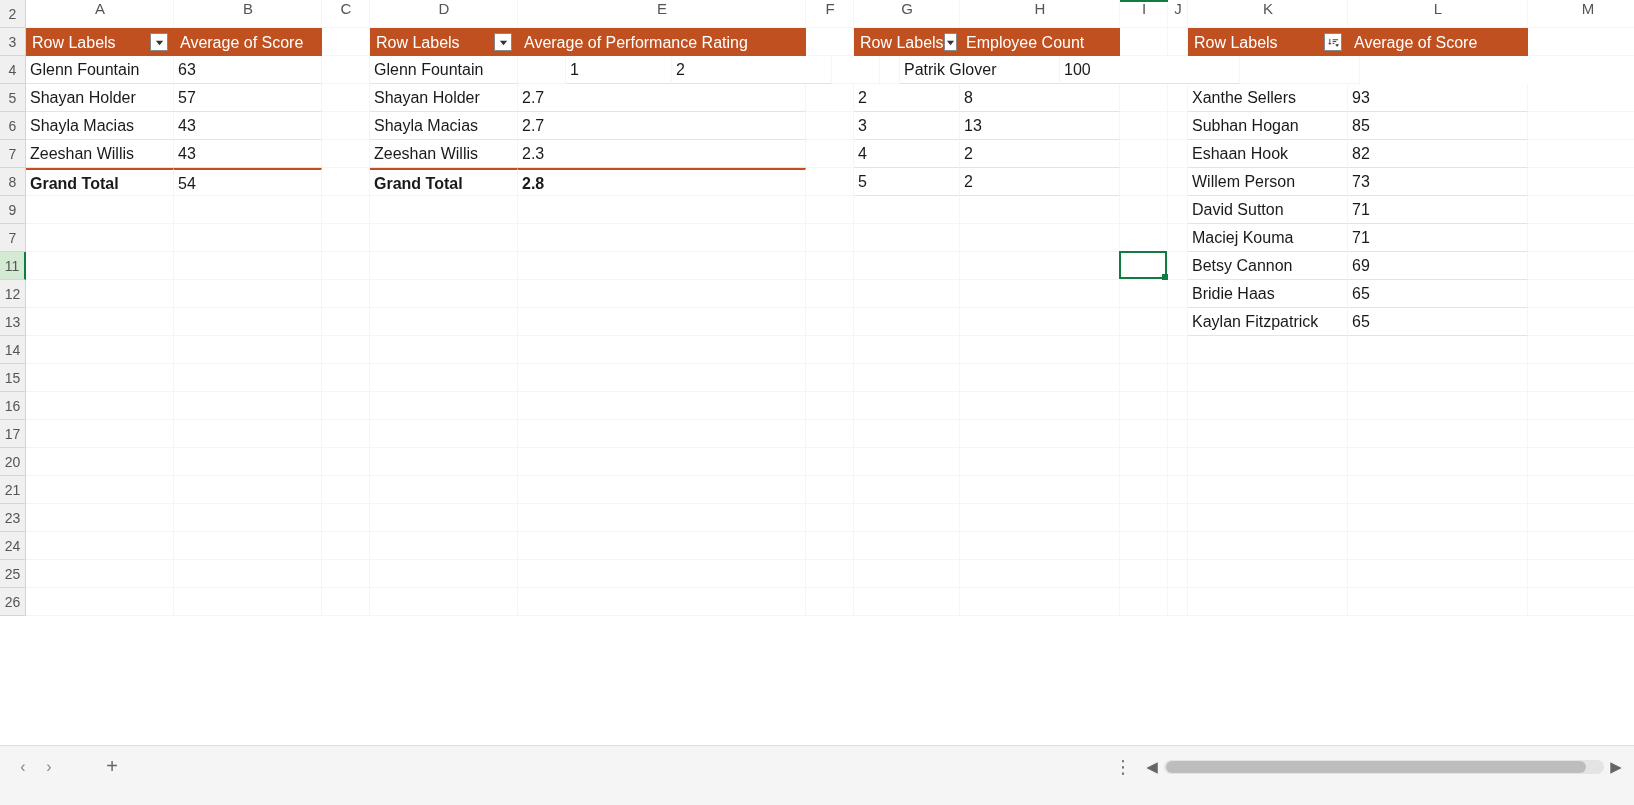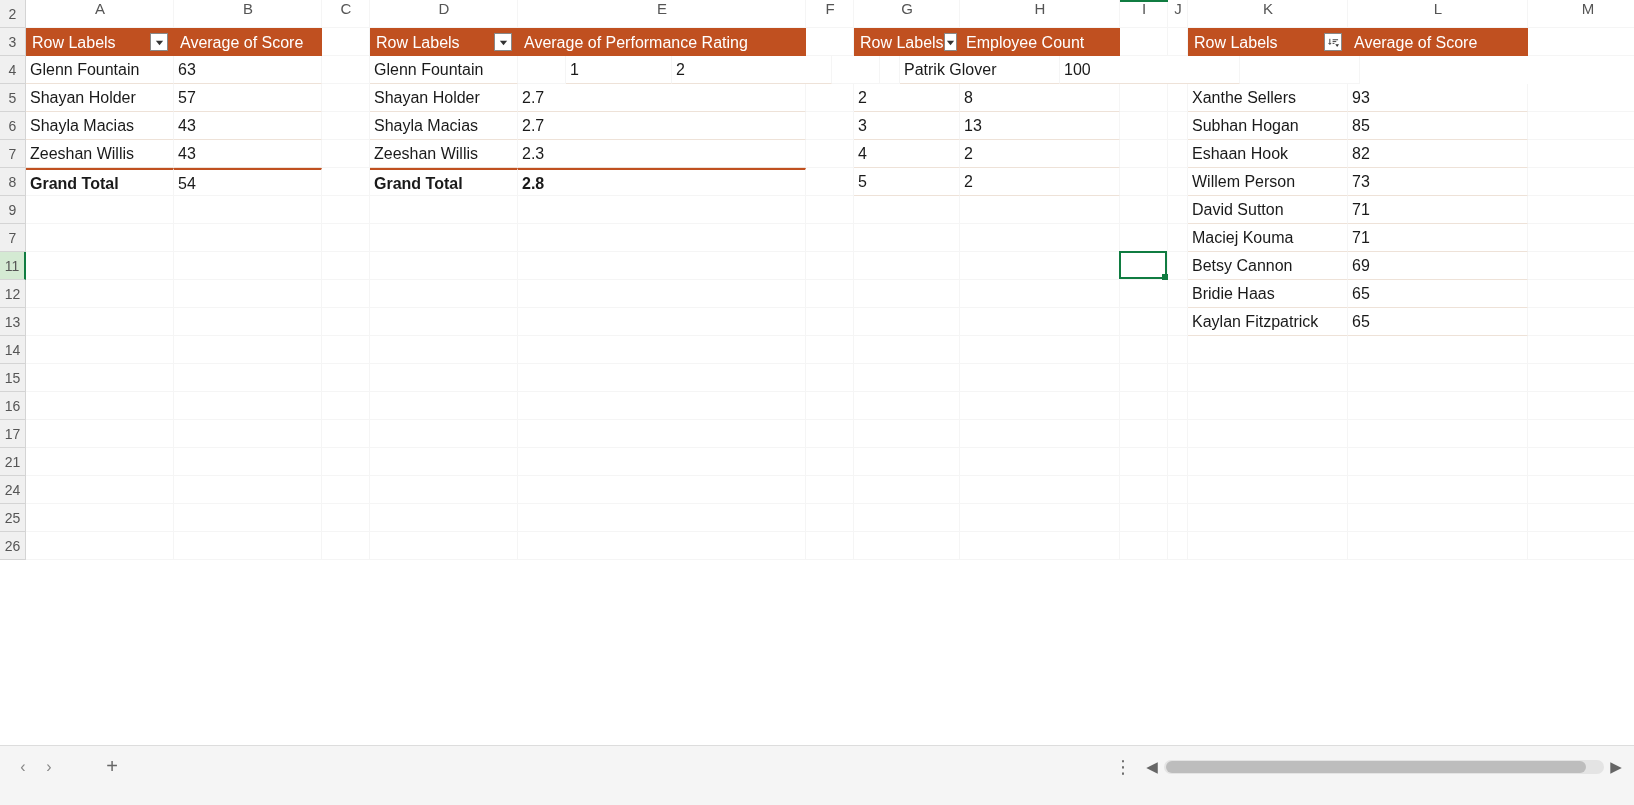"20" div.row { html: none -> <div> <div>20</div> <div></div> <div></div> <div></div> <div></div> <div></div> <div></div> <div></div> <div></div> <div></div> <div></div> <div></div> <div></div> <div></div> </div> }
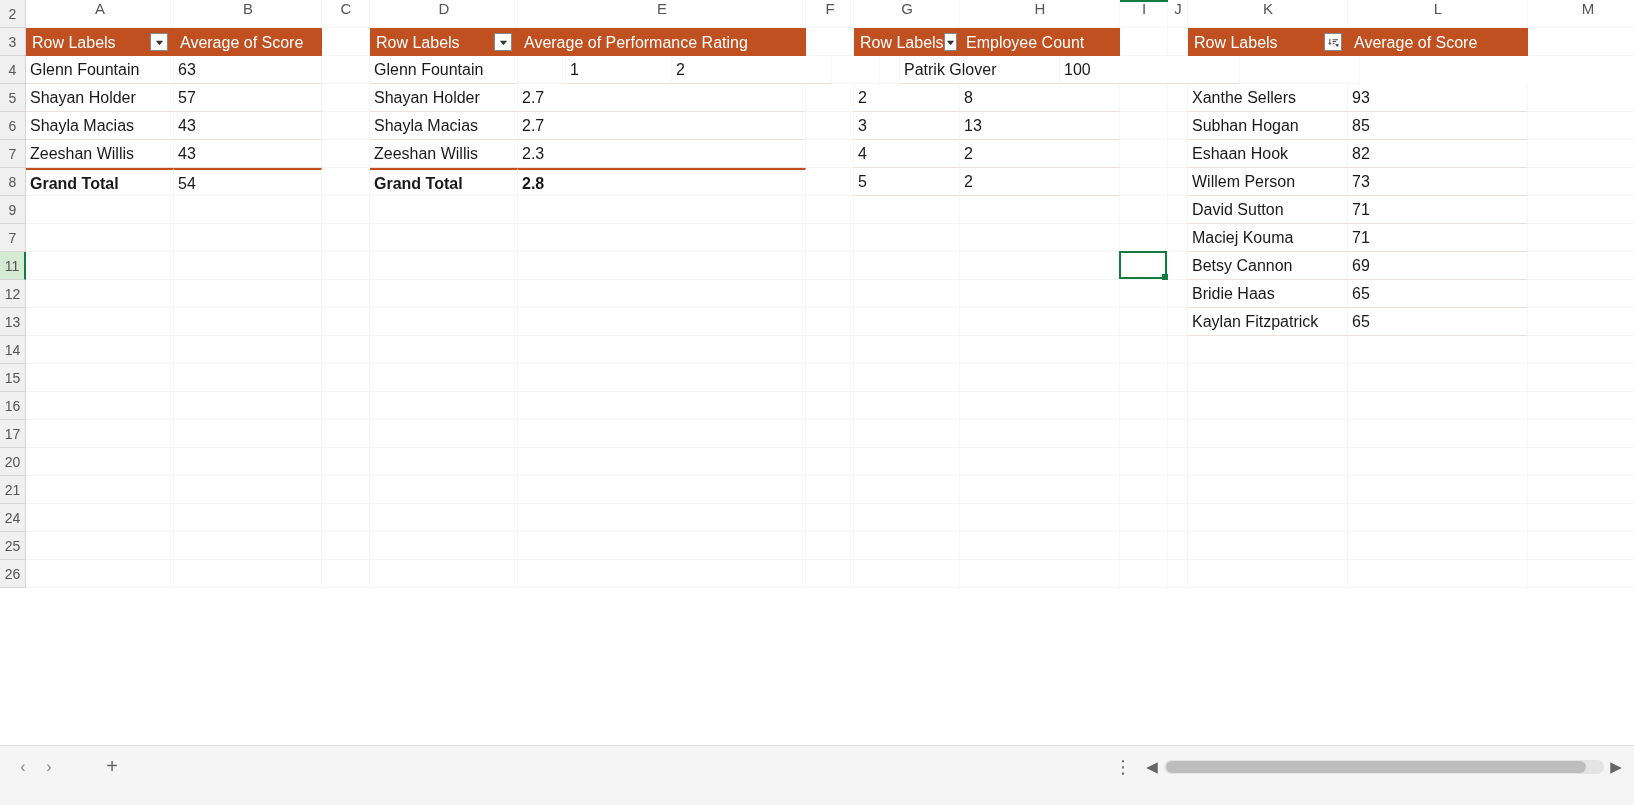"23" div.row { html: none -> <div> <div>23</div> <div></div> <div></div> <div></div> <div></div> <div></div> <div></div> <div></div> <div></div> <div></div> <div></div> <div></div> <div></div> <div></div> </div> }
